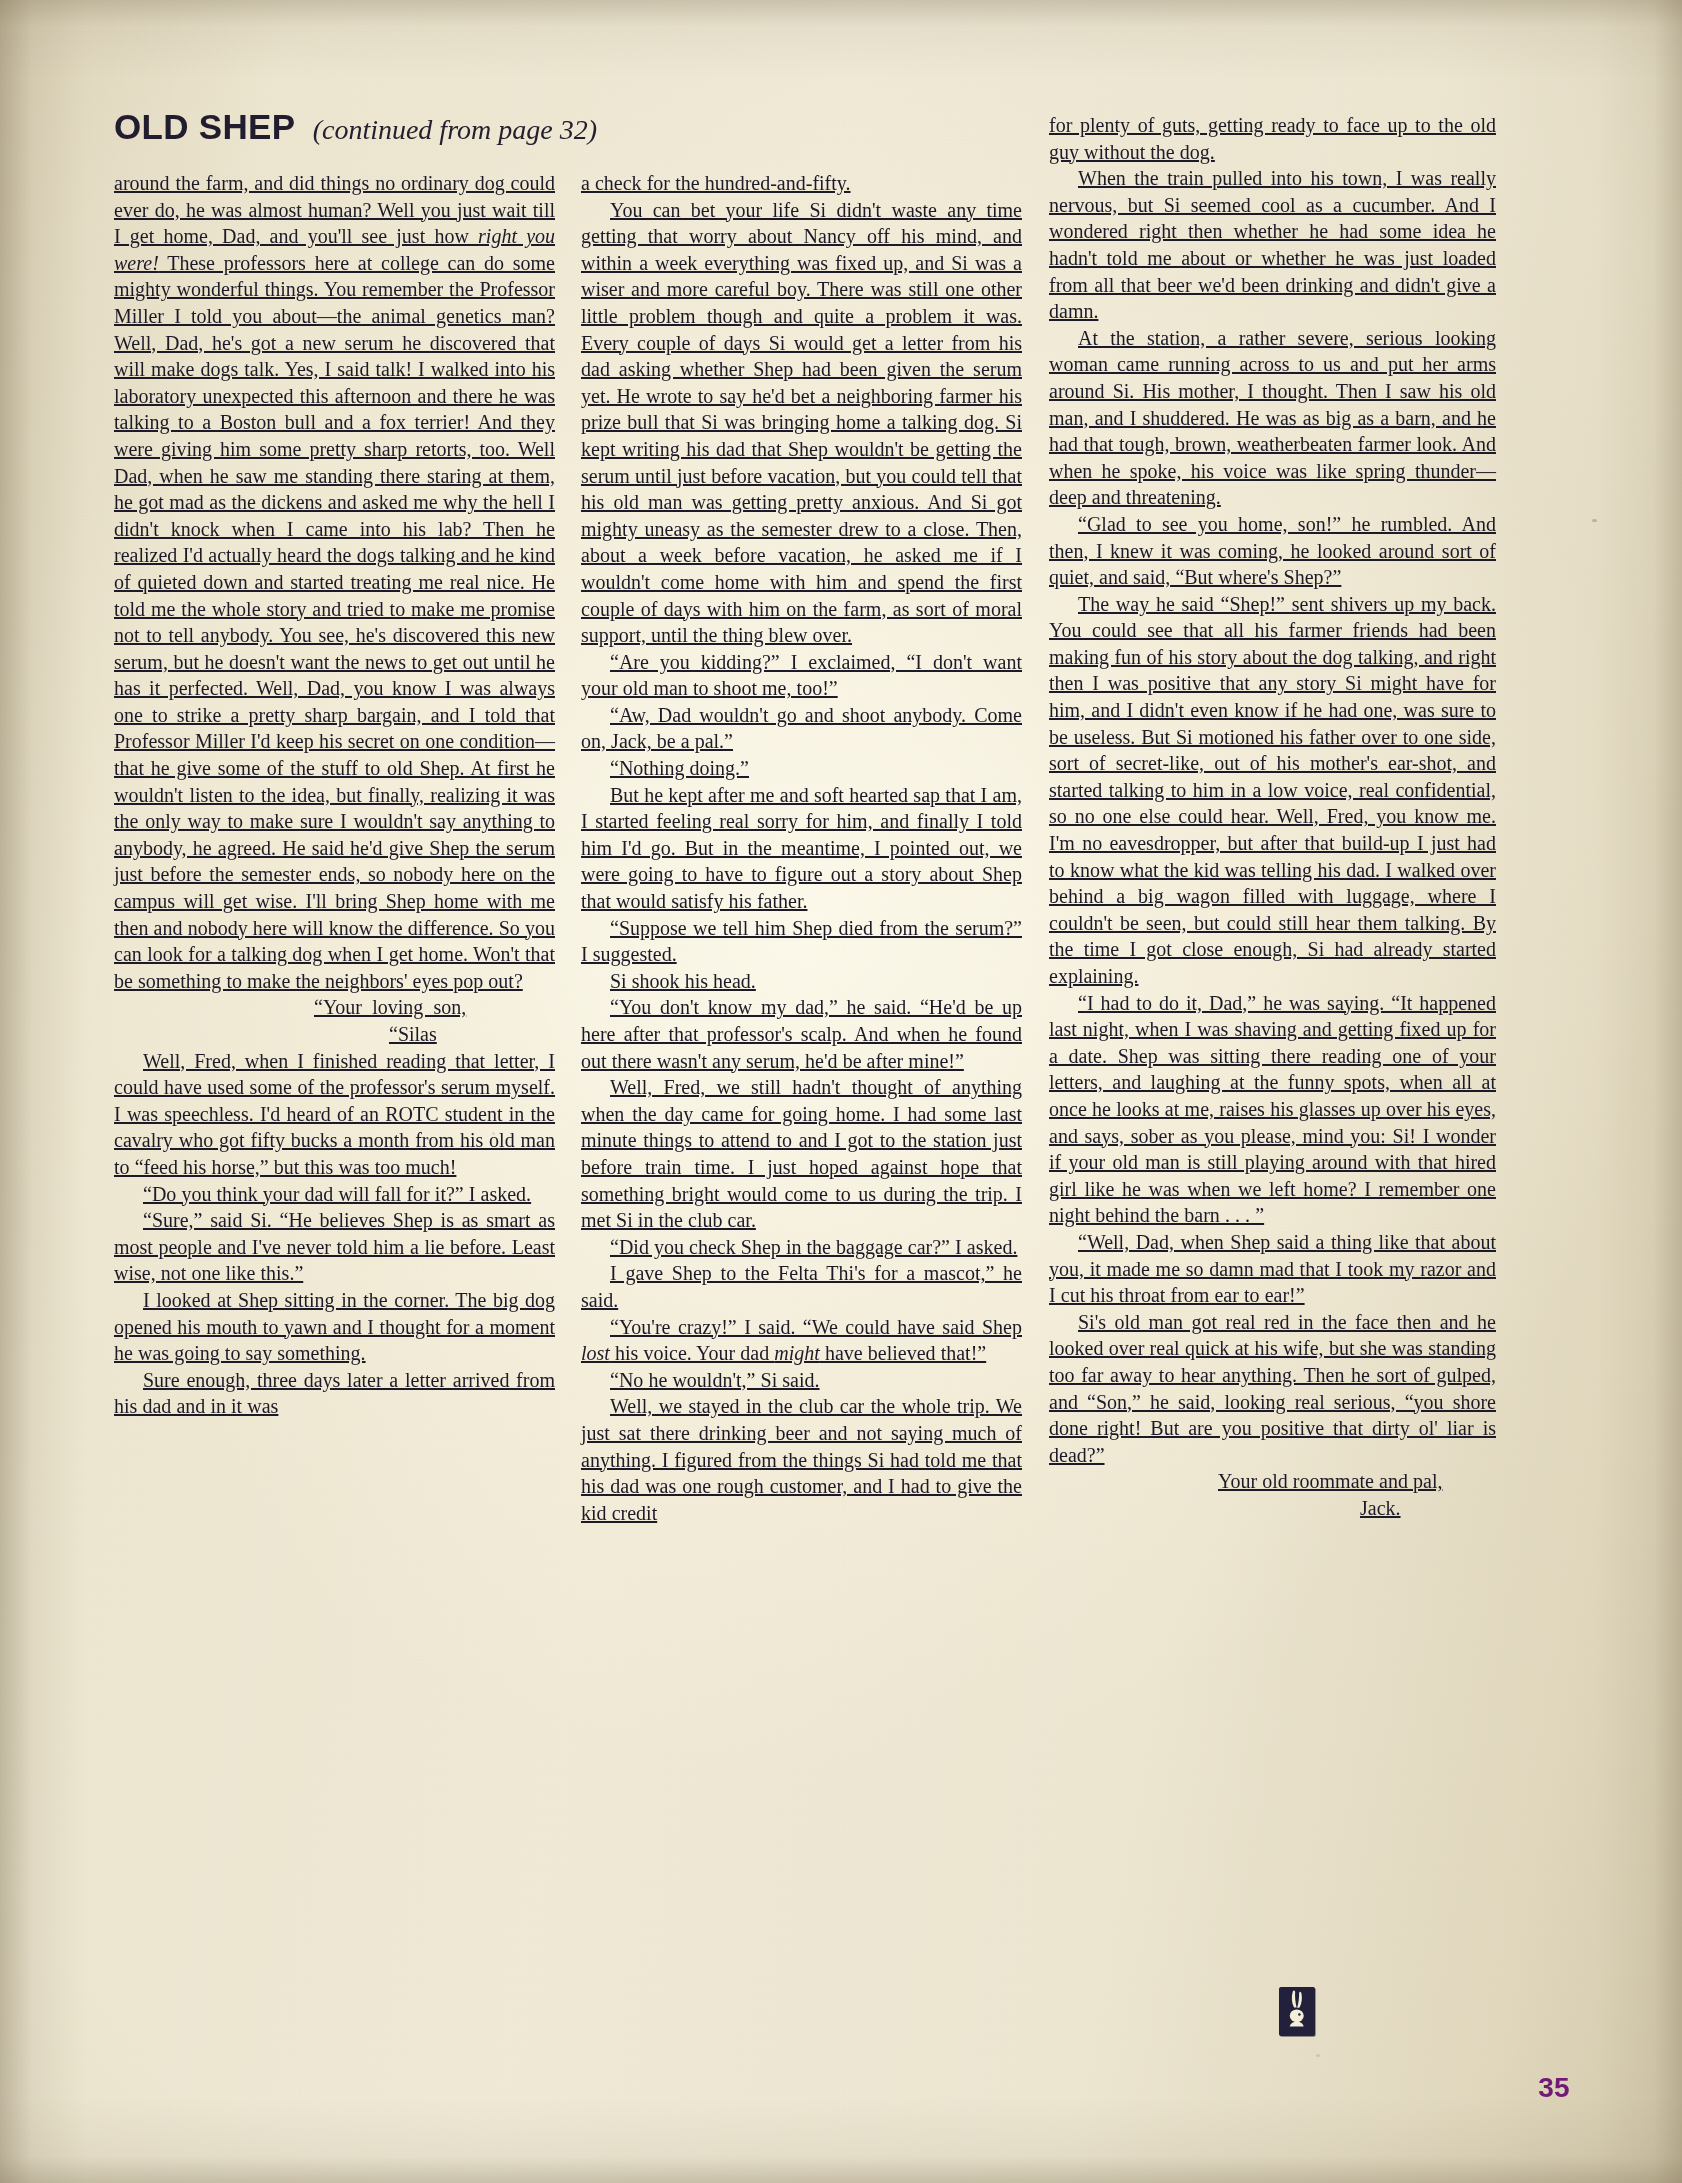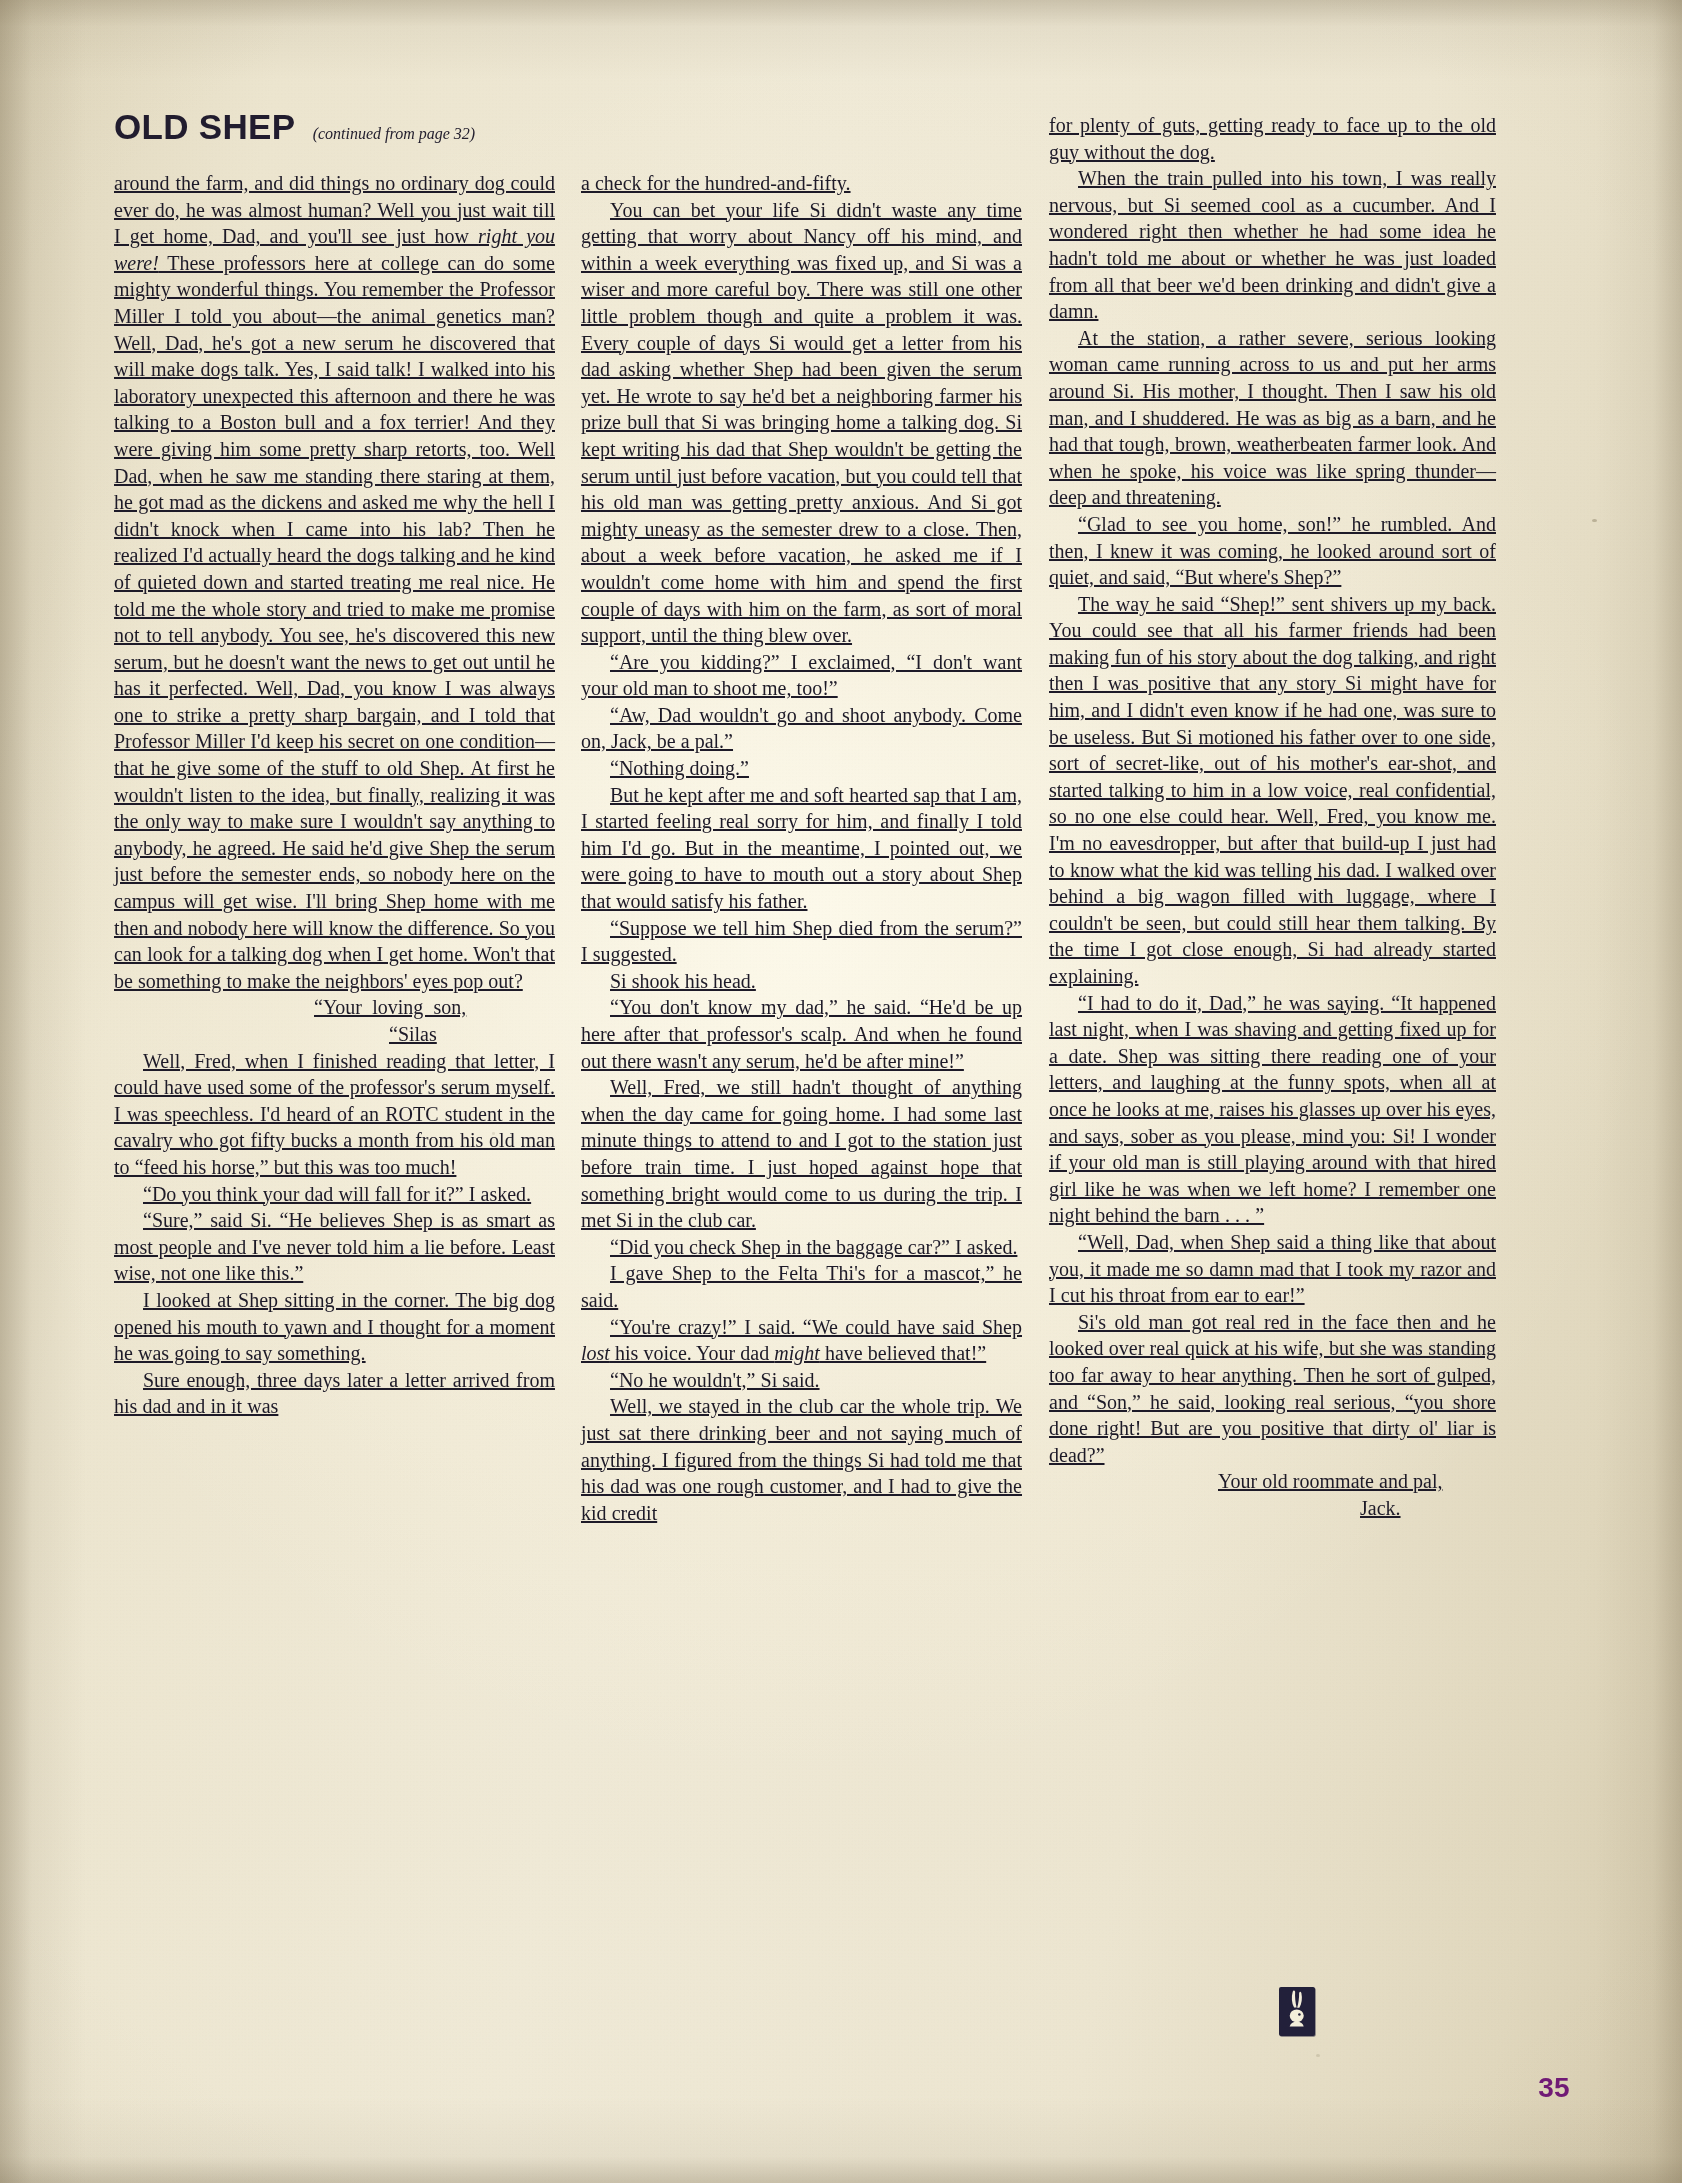"(continued from page 32)" .continued { font-size: 16px -> 28px }
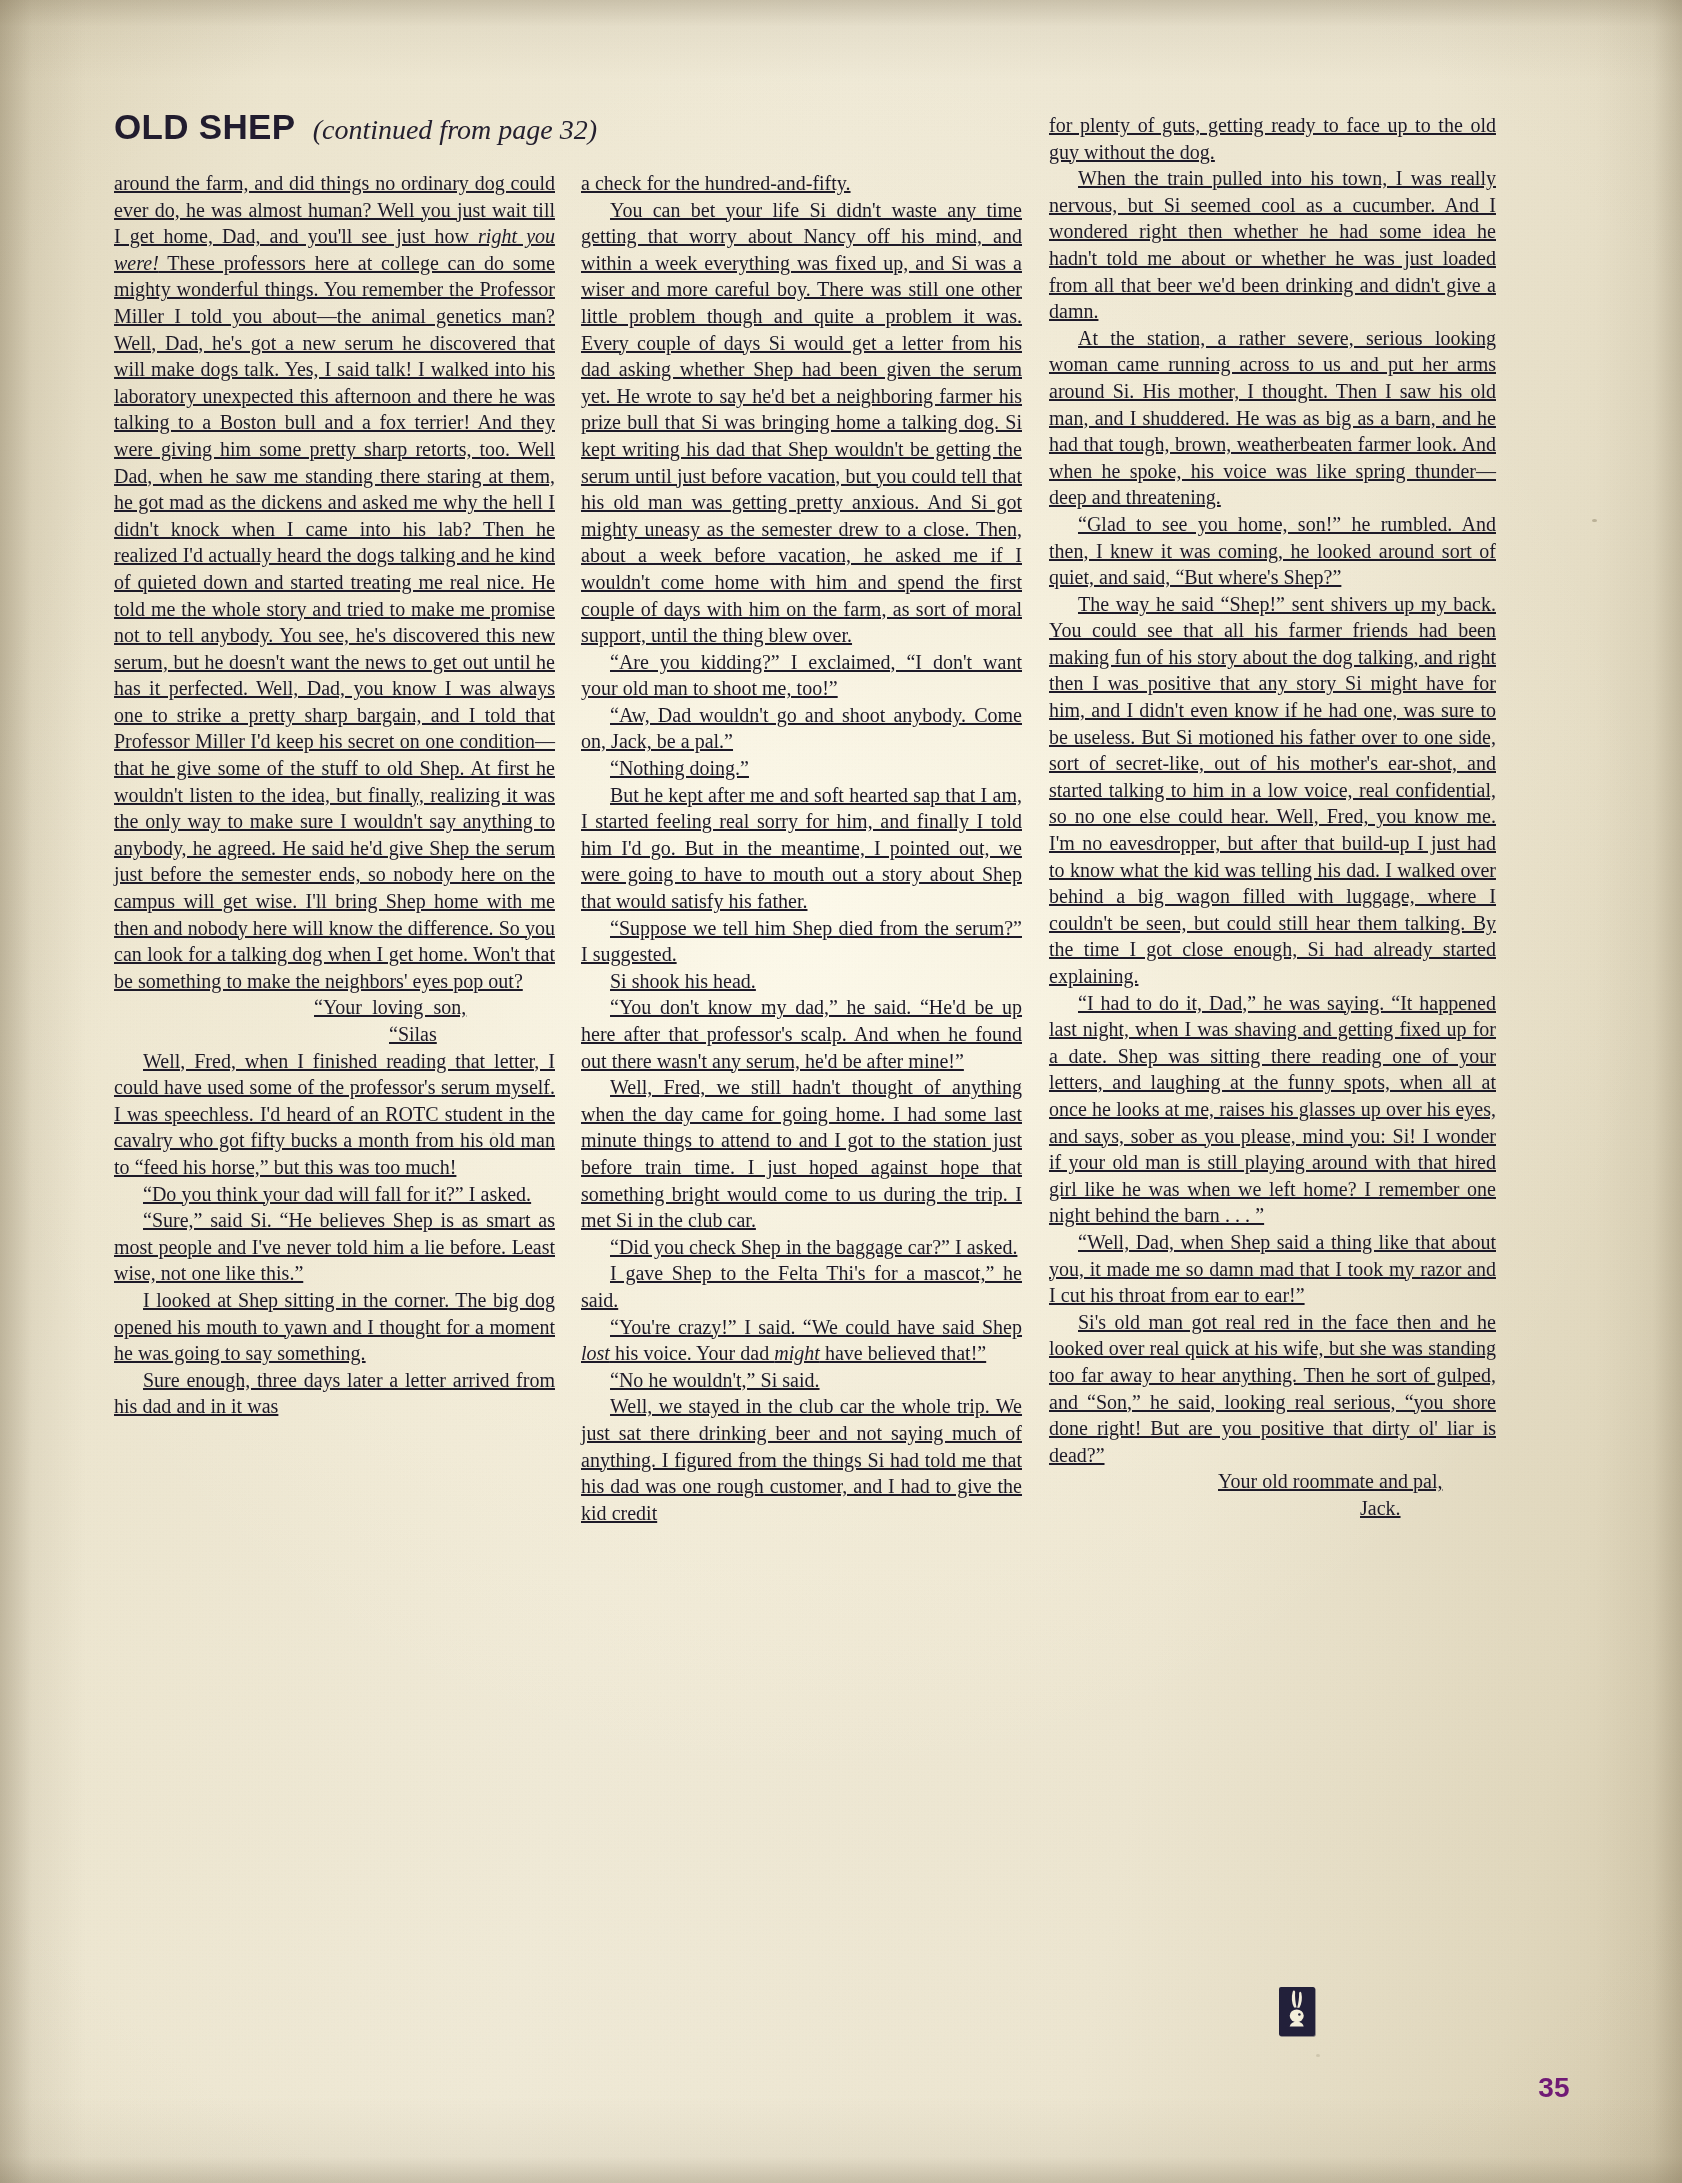"But he kept after me" p { text: mouth -> figure }
